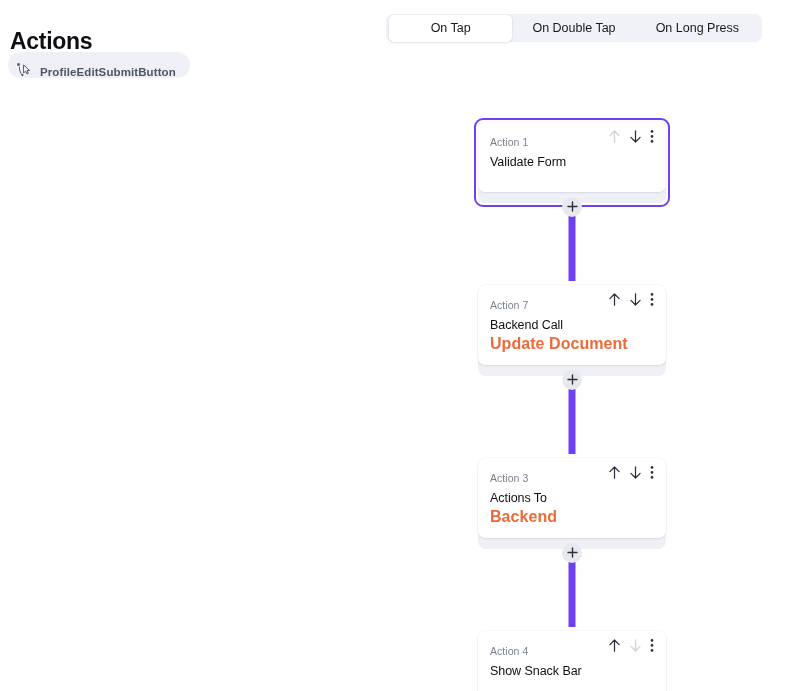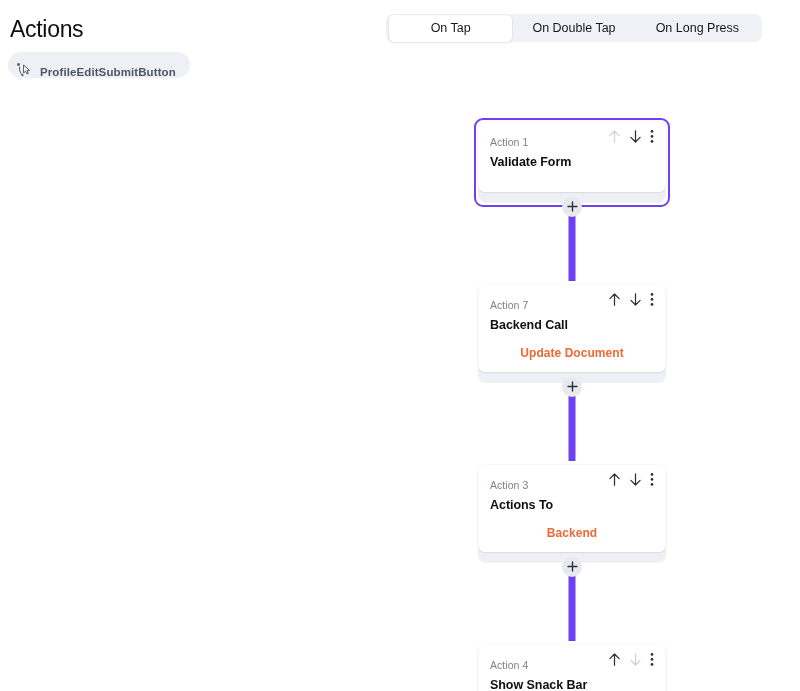"Actions" .page-title { font-weight: normal -> bold; top: 16px -> 28px }
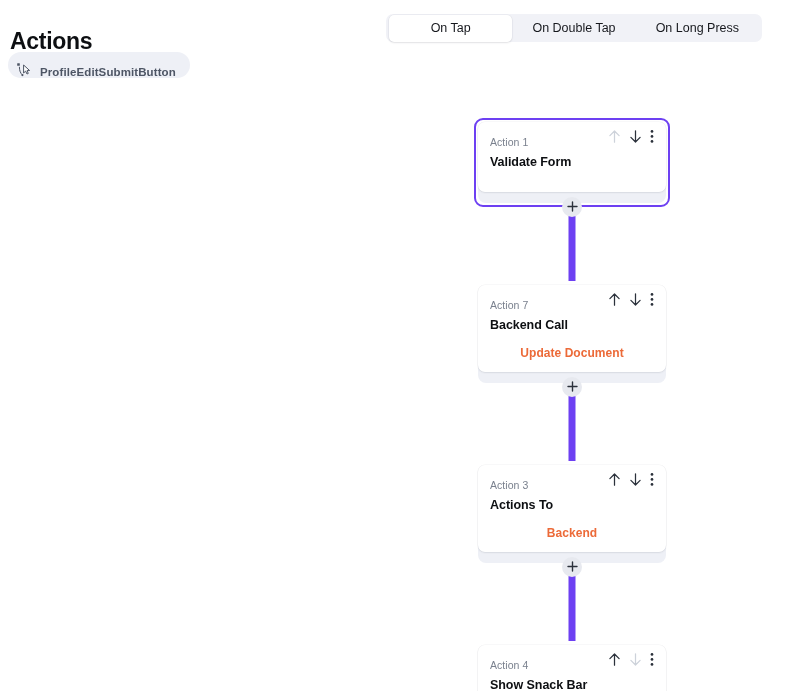"Validate Form" .card-title { font-weight: bold -> normal }
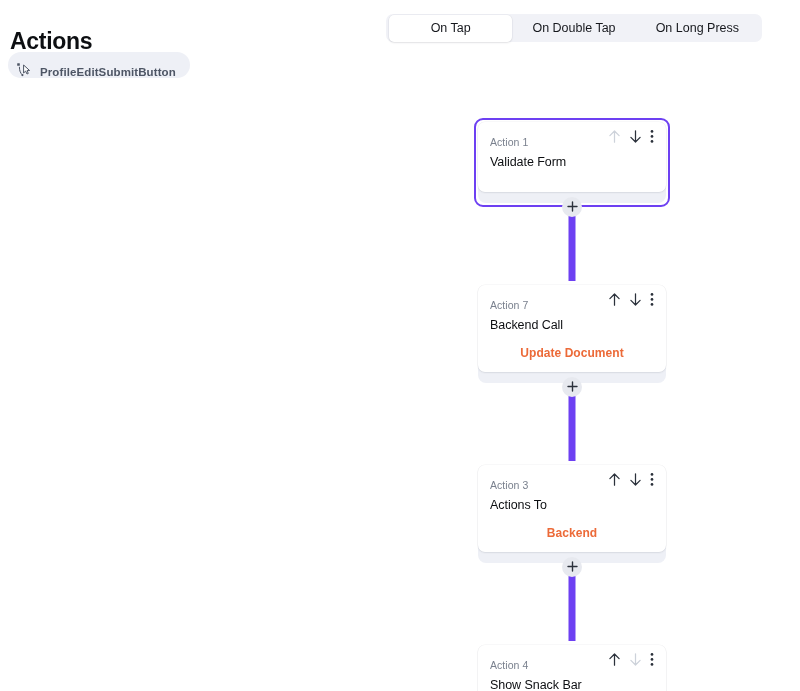"Update Document" .card-subtitle { font-size: 12px -> 16px; margin-top: 14px -> 3px; text-align: center -> none }
